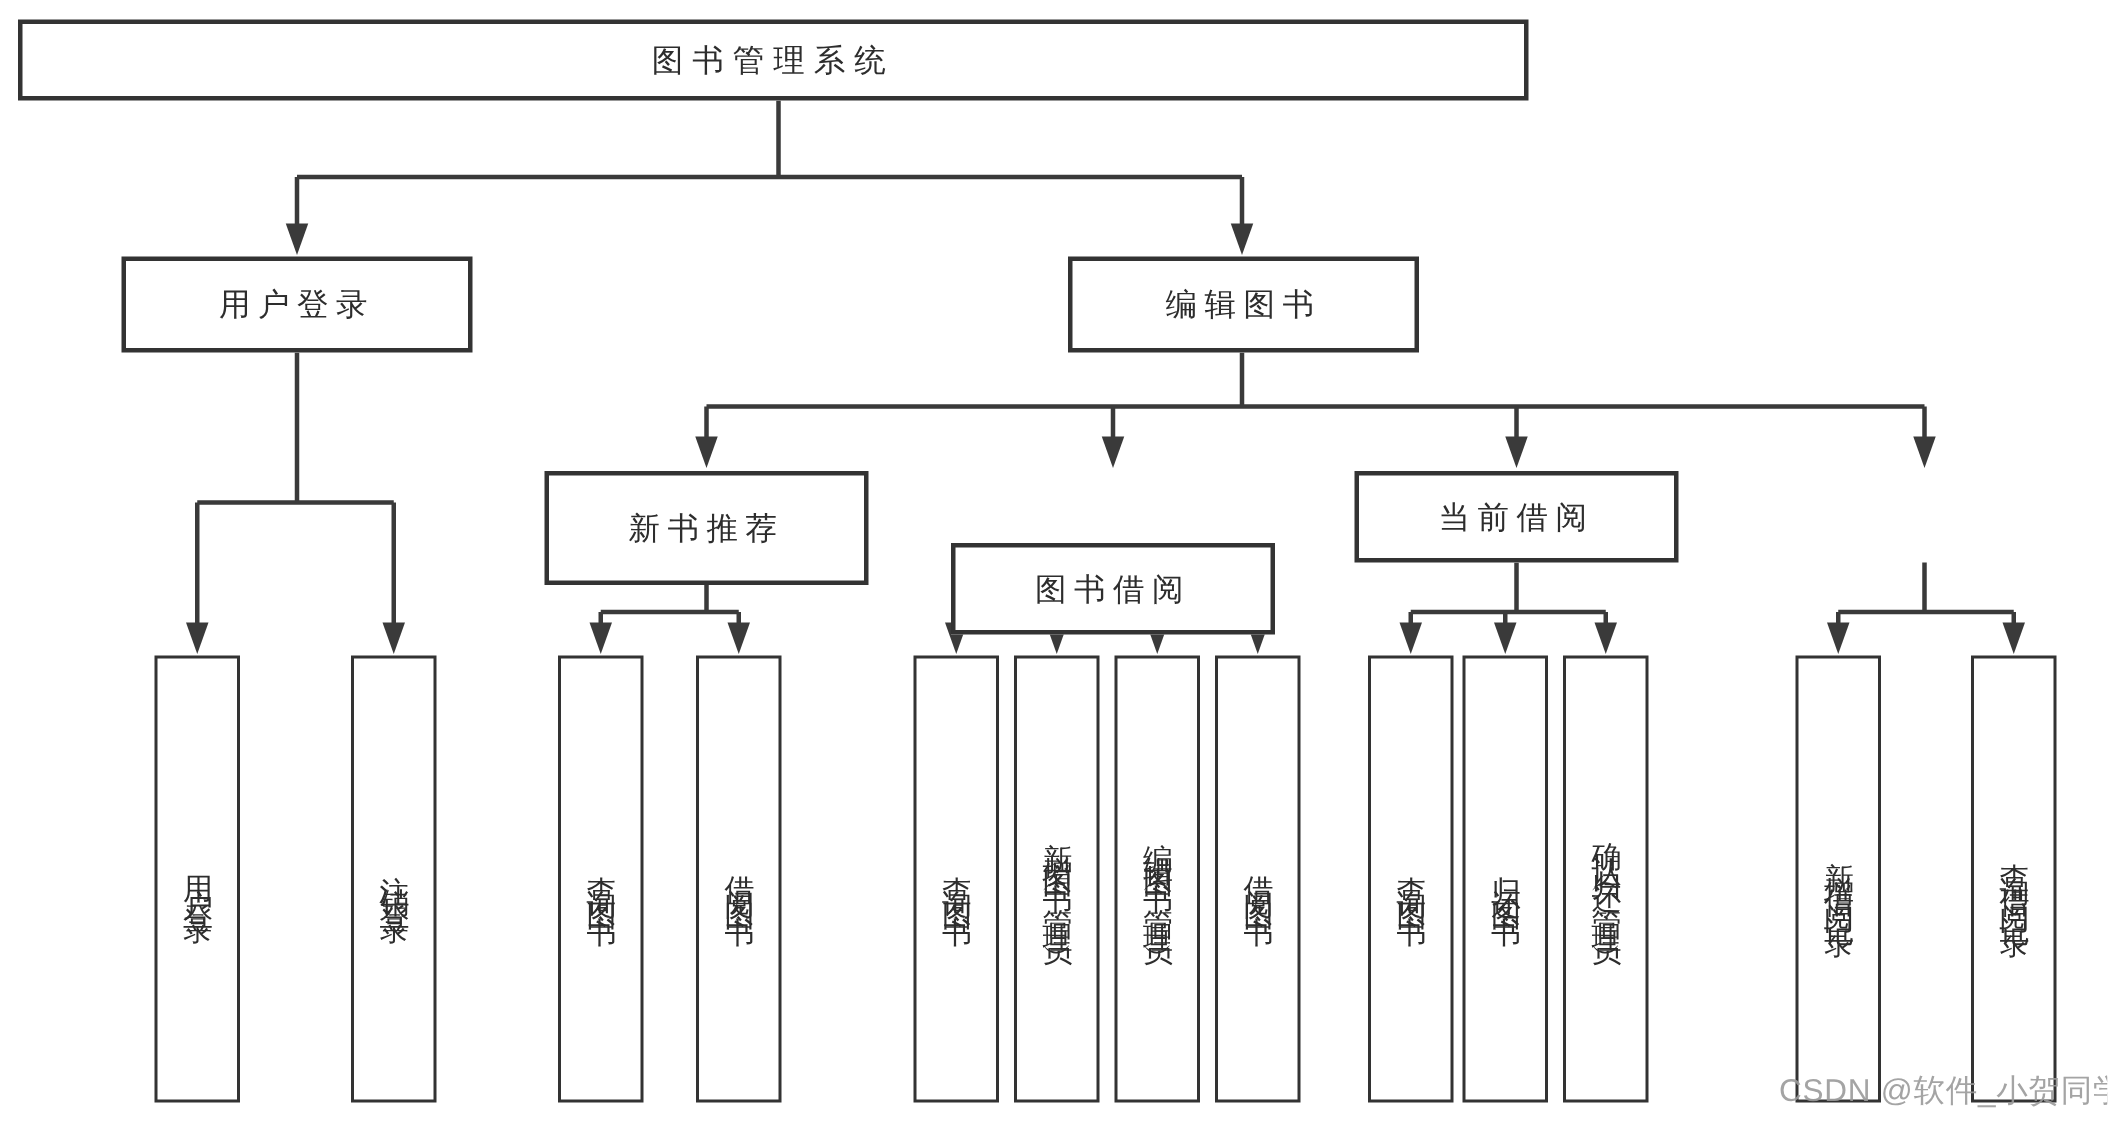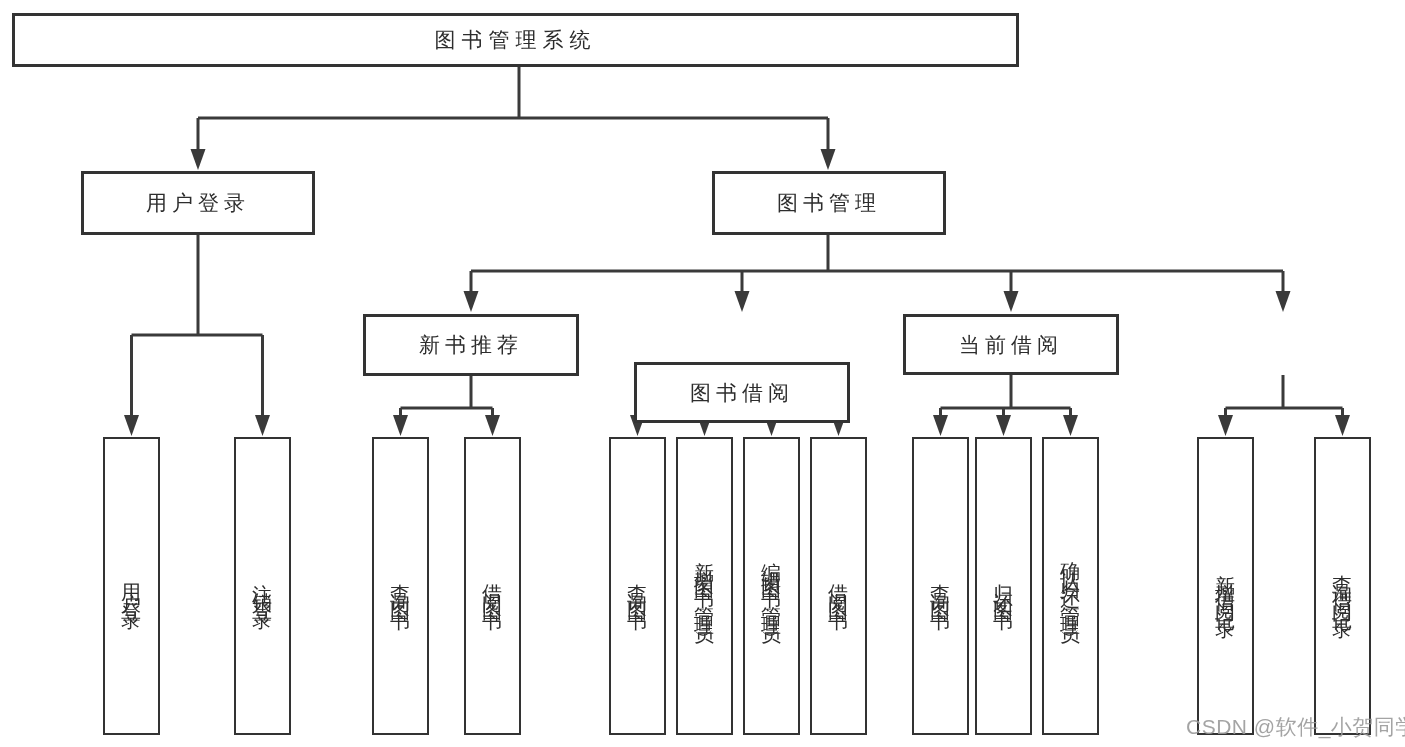"图书管理" span { text: 图书管理 -> 编辑图书 }
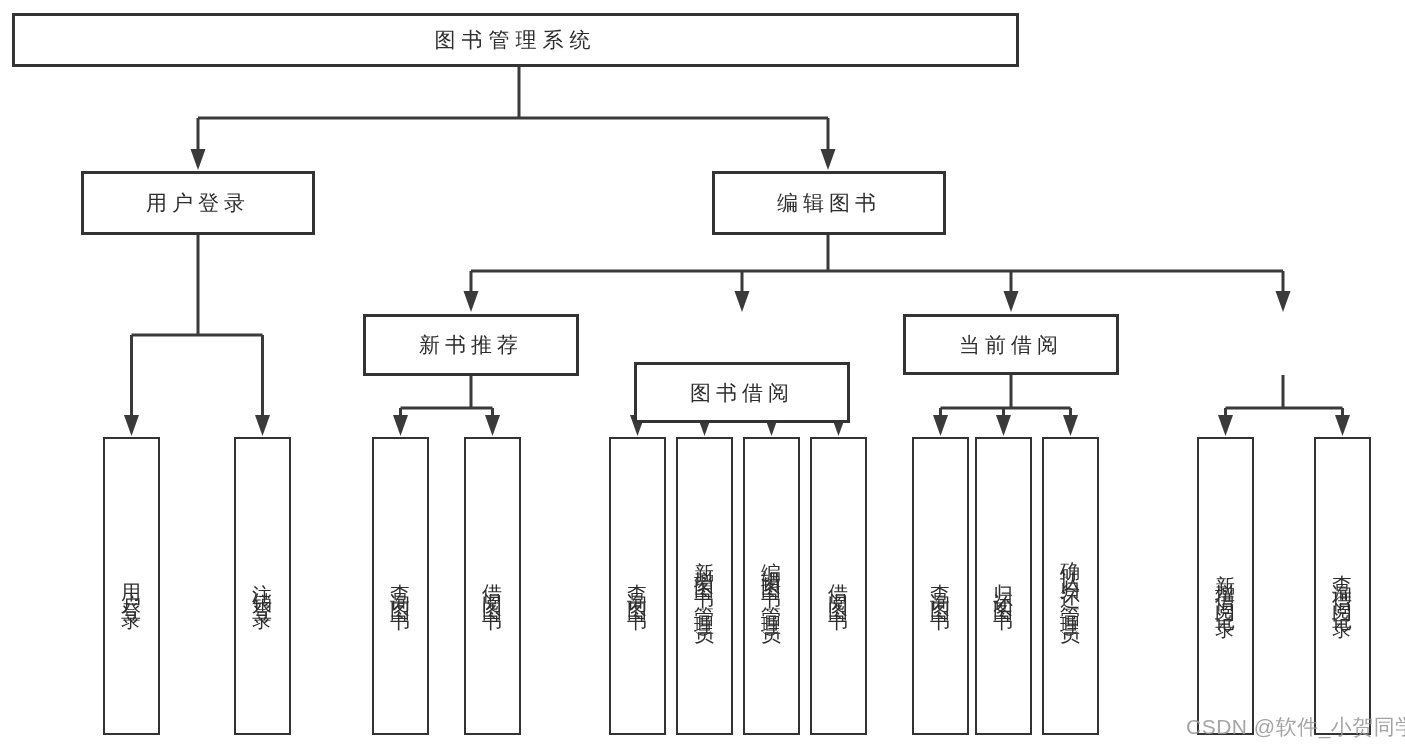"新书推荐" div.node { height: 62px -> 76px }
